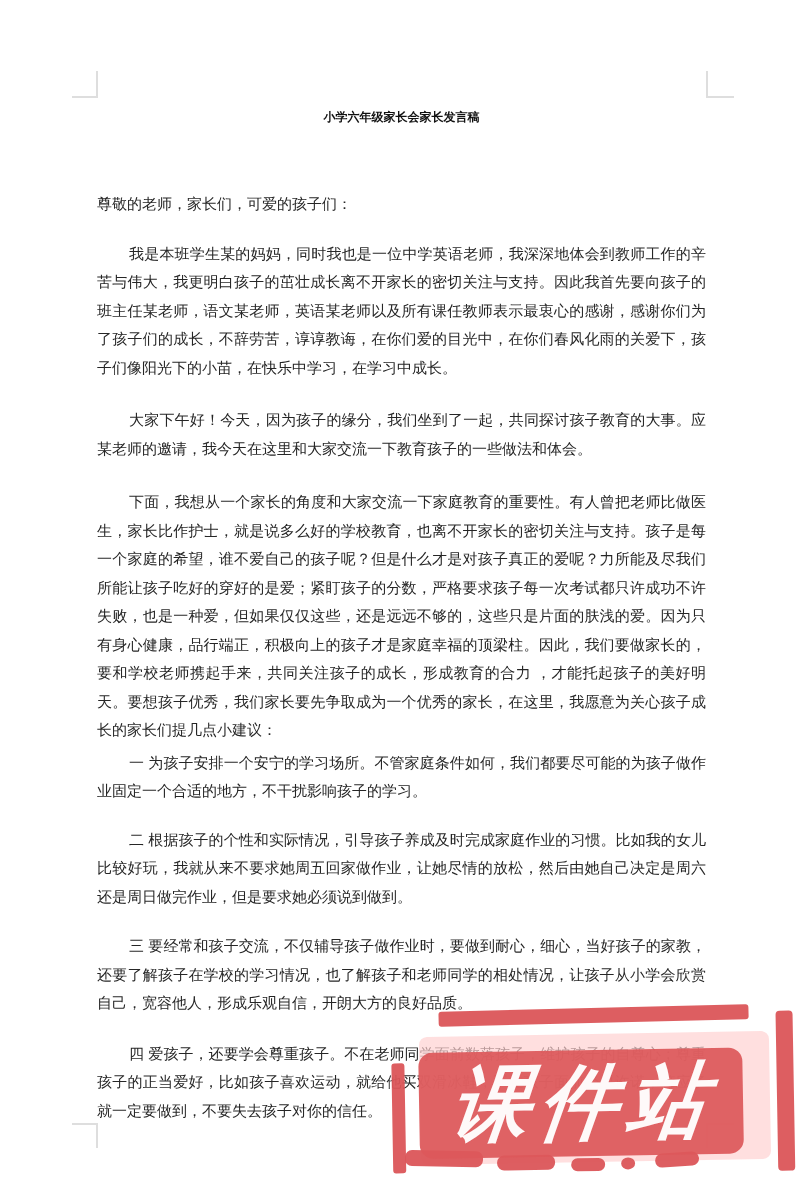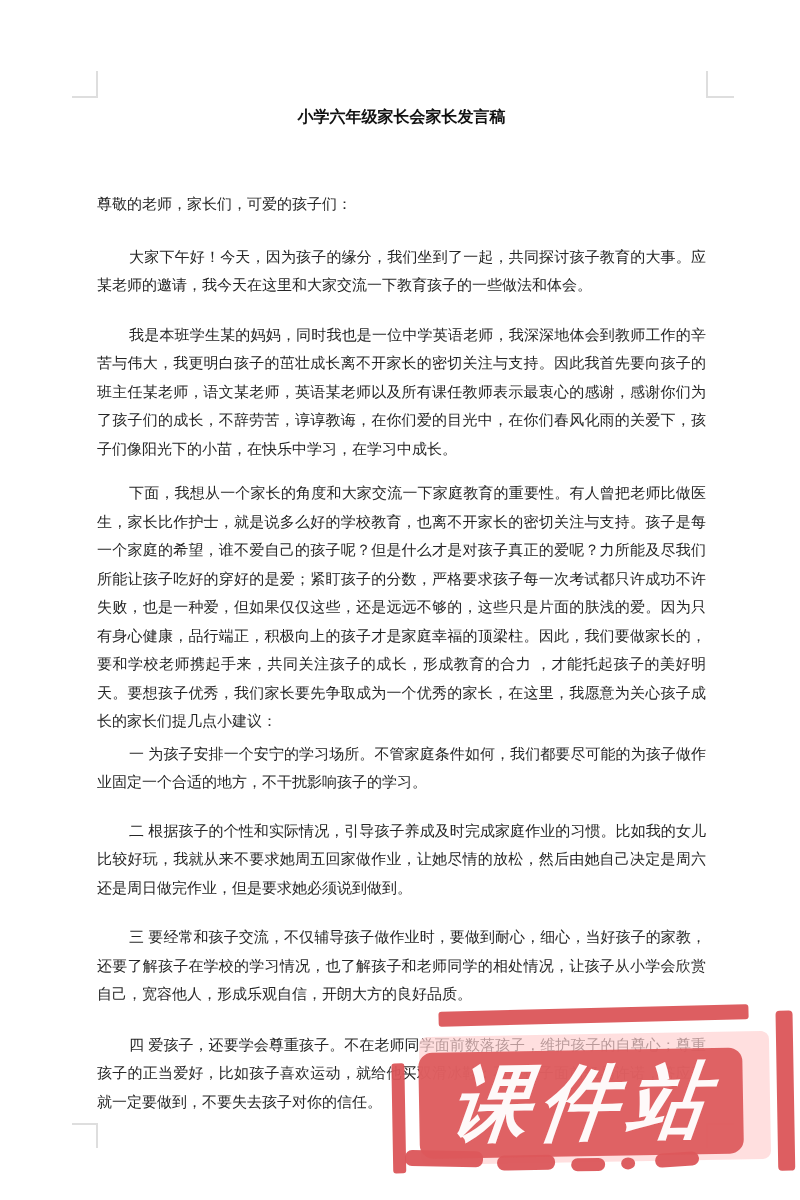"小学六年级家长会家长发言稿" .doc-title { font-size: 16px -> 12px }
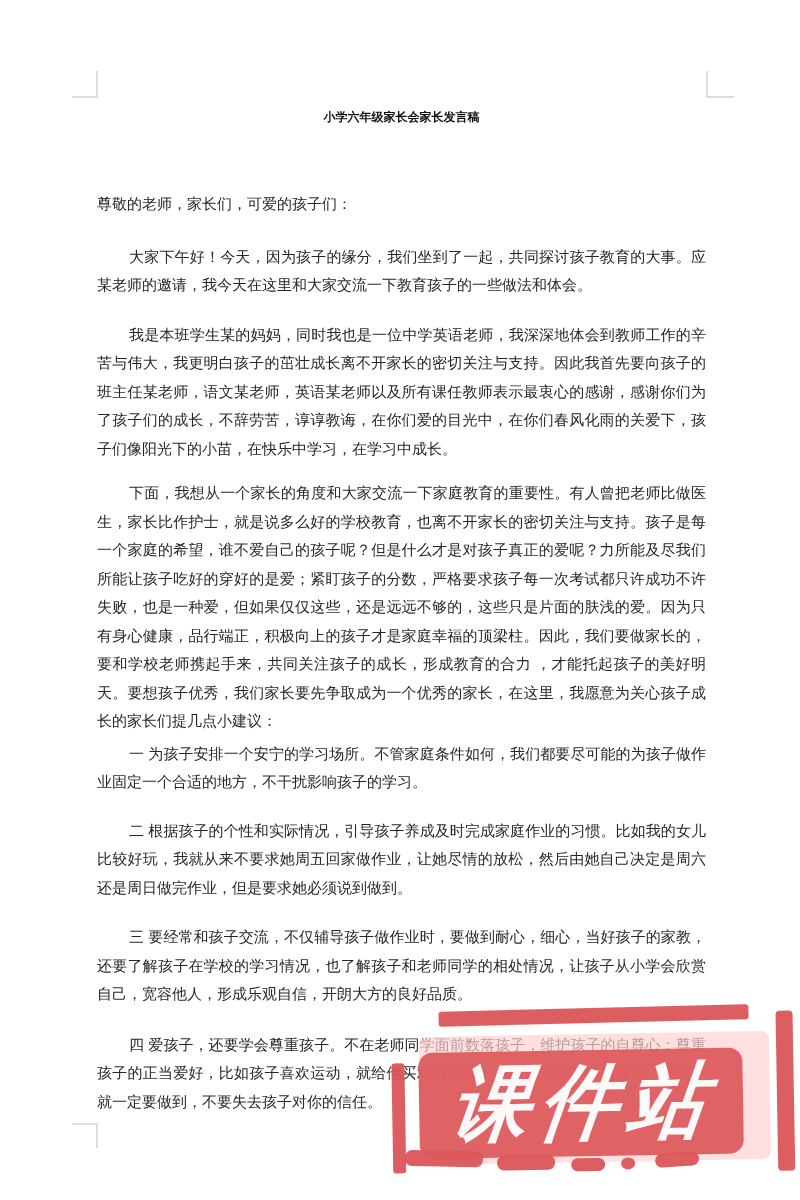"大家下午好！今天，因为孩子的缘分，我们坐到了一起，共同探讨孩子教育的大事。应某老" p.para { order: before "我是本班学生某的妈妈，同时我也是一位中学英语老师，我深深地体会到教师工作的辛苦与" -> after "我是本班学生某的妈妈，同时我也是一位中学英语老师，我深深地体会到教师工作的辛苦与" }
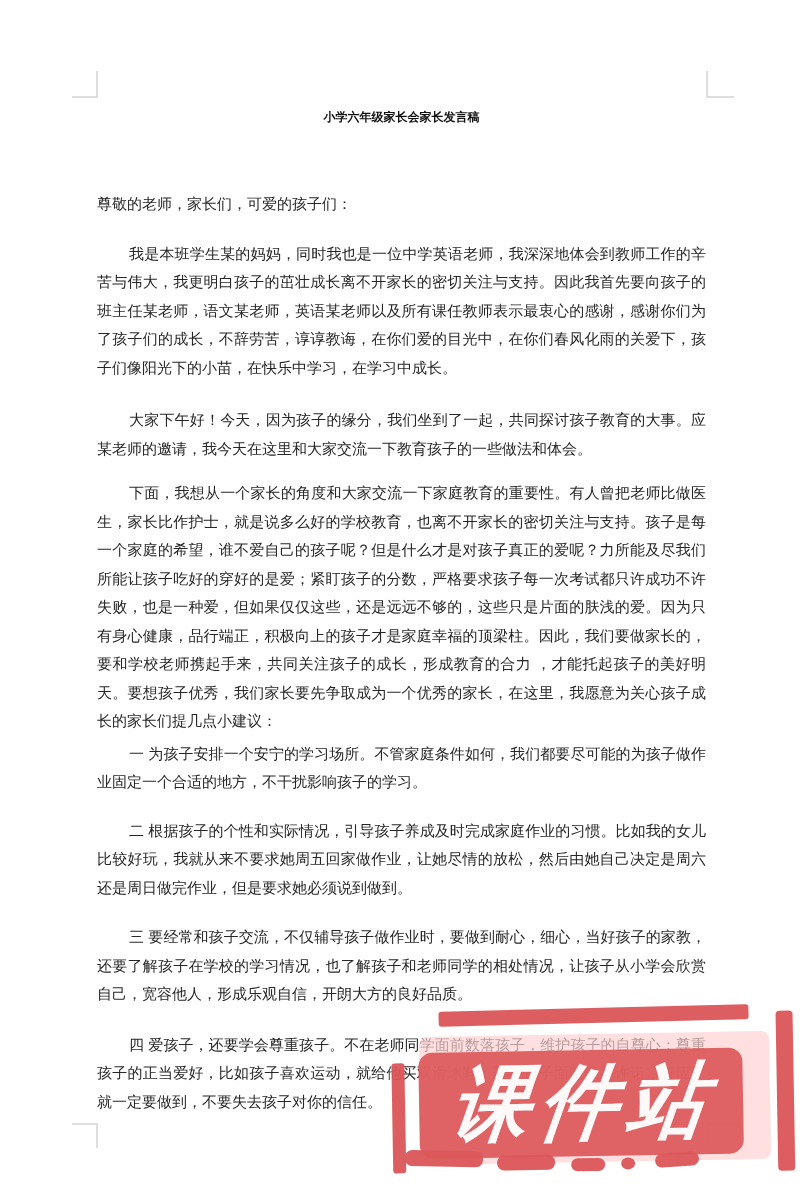"下面，我想从一个家长的角度和大家交流一下家庭教育的重要性。有人曾把老师比做医生，" .para.p3 { margin-top: 16px -> 25px }
